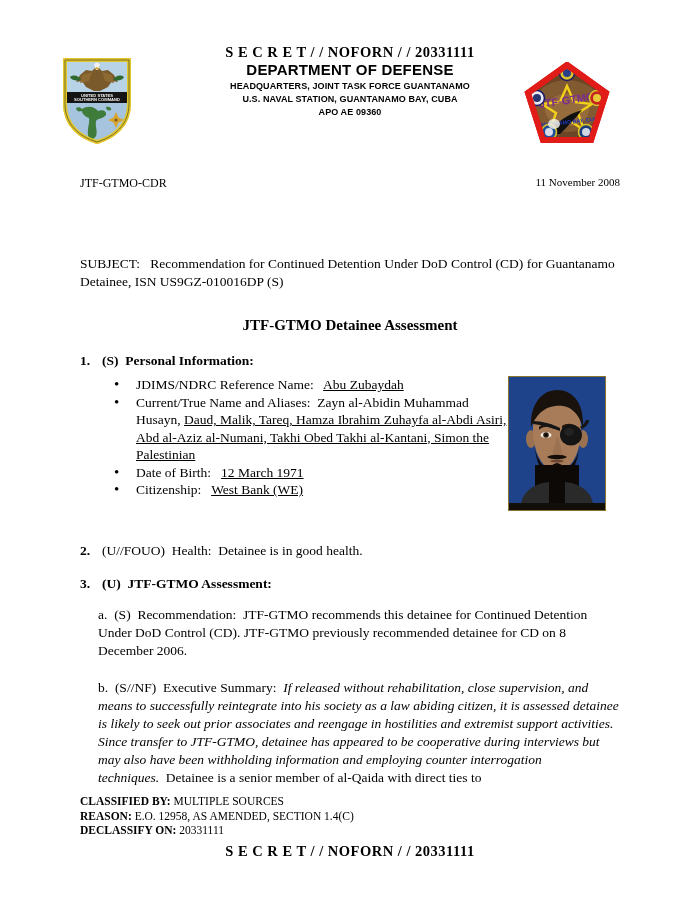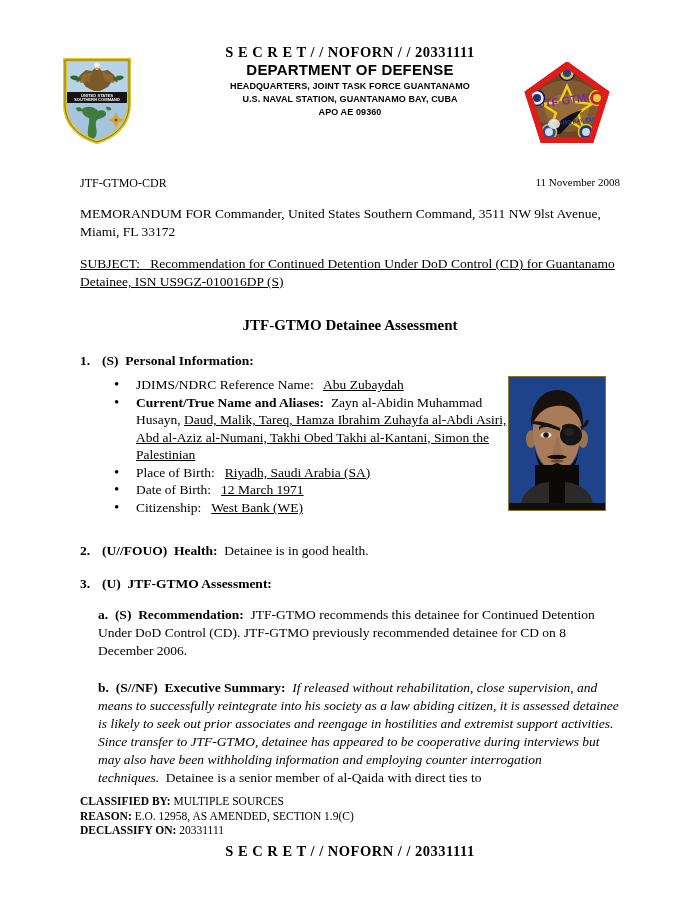"MEMORANDUM FOR Commander, United States" div.memo-para { html: <div>MEMORANDUM FOR Commander, United States Southern Command, 3511 NW 9lst Avenue, Miami, FL 33172</div> -> none }
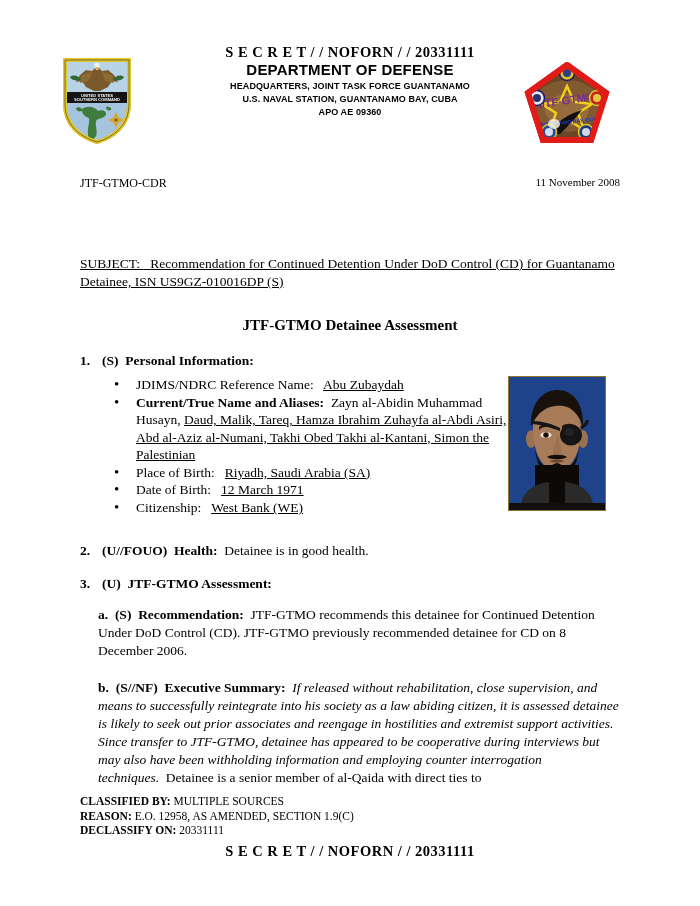"SUBJECT: Recommendation for Continued" .subject-para { text-decoration: underline -> none }
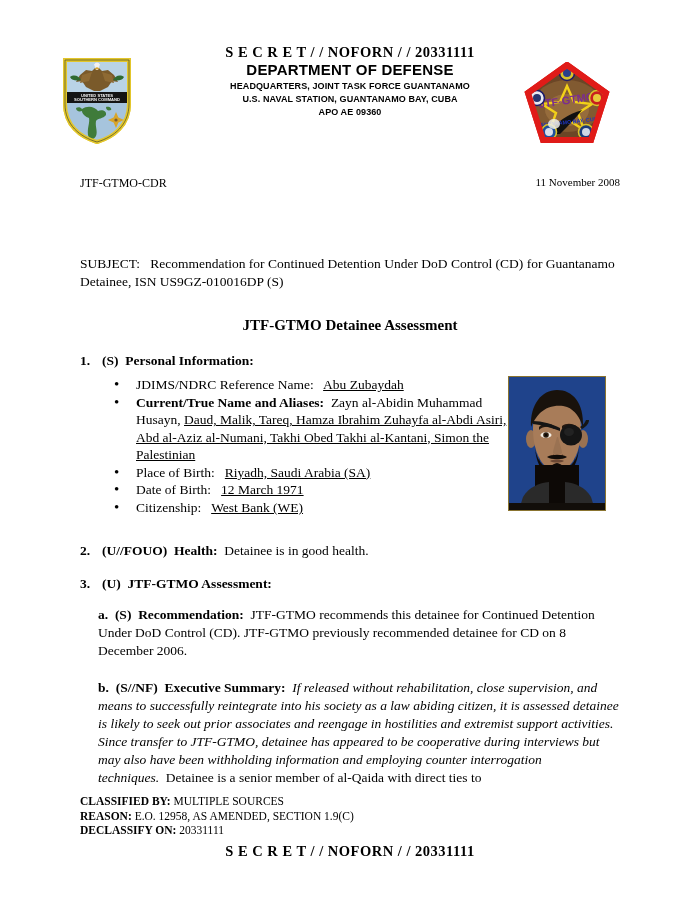"Current/True Name and Aliases:" .b { font-weight: bold -> normal }
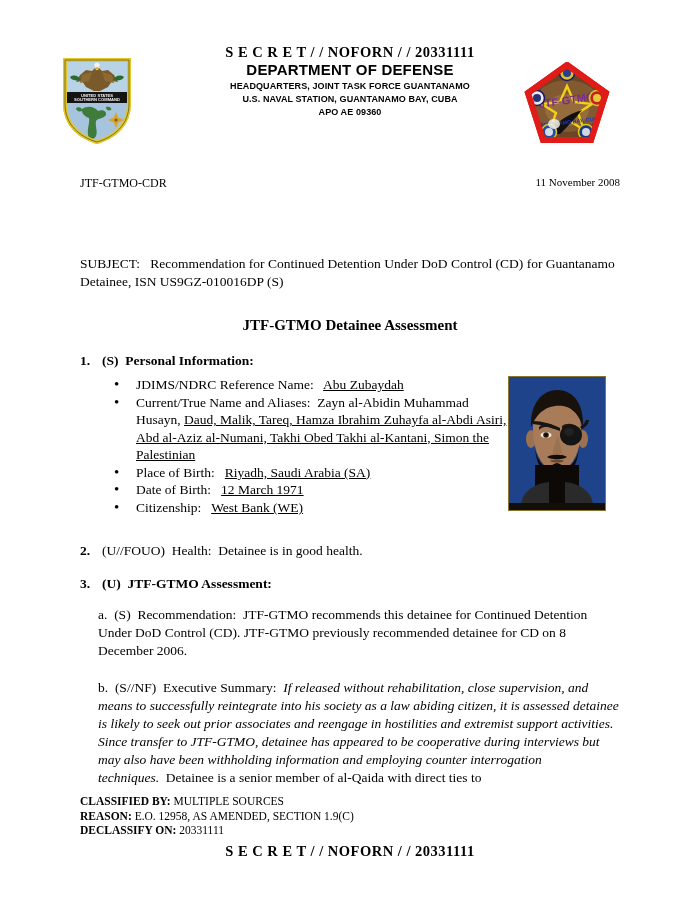"Place of Birth: Riyadh, Saudi" li { html: <li> <span>Place of Birth:</span> <span>&nbsp;</span> <span>Riyadh, Saudi Arabia (SA)</span> </li> -> none }
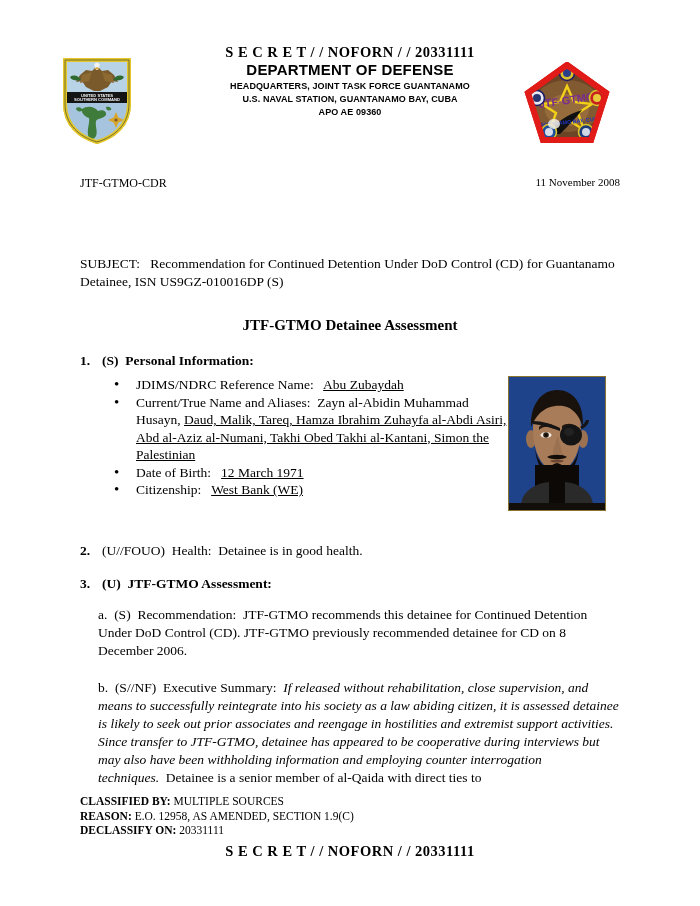"E.O. 12958, AS AMENDED, SECTION" span { text: 1.9 -> 1.4 }
